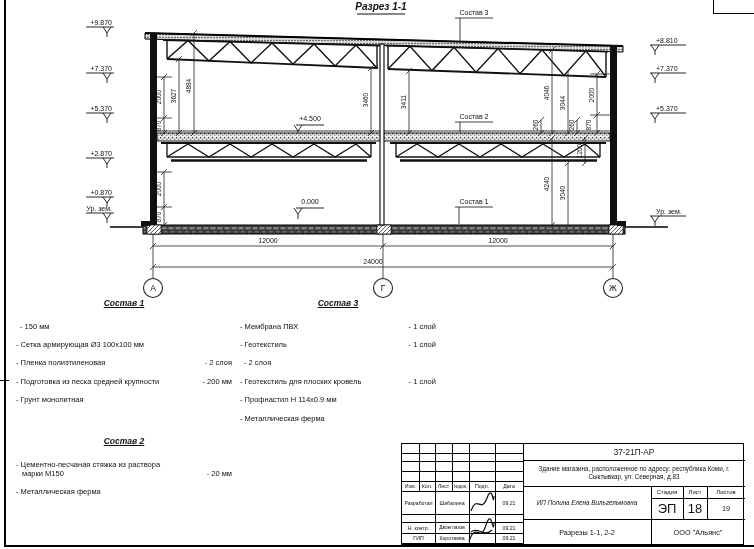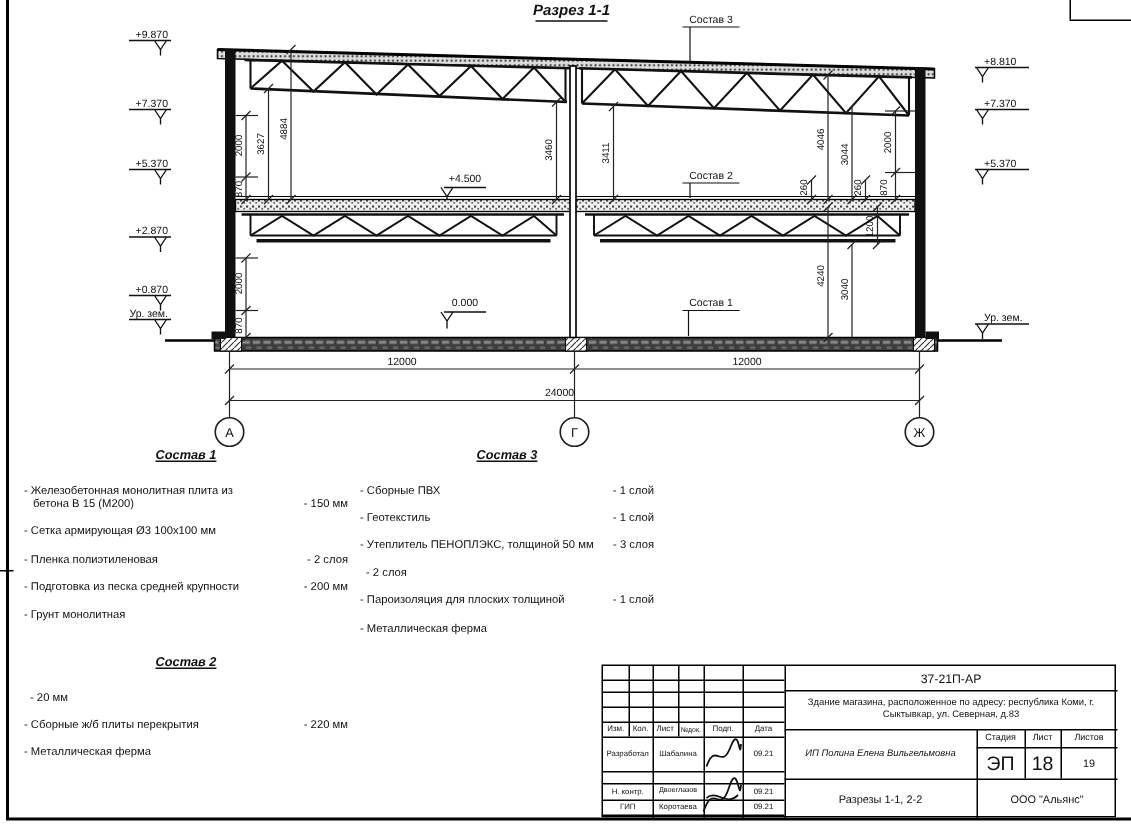"- Железобетонная монолитная плита из" span.nm { html: <span>- Железобетонная монолитная плита из бетона В 15 (М200)</span> -> none }
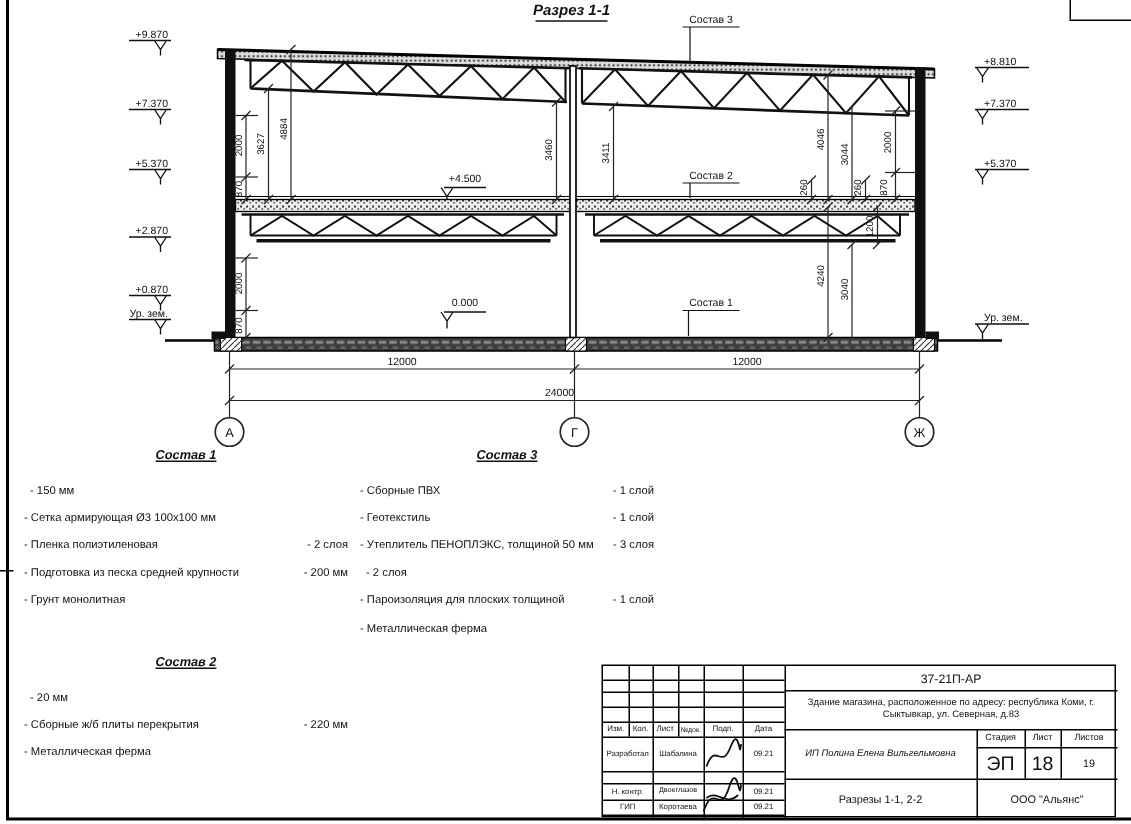"- Сборные ПВХ" span.nm { text: Сборные -> Мембрана }
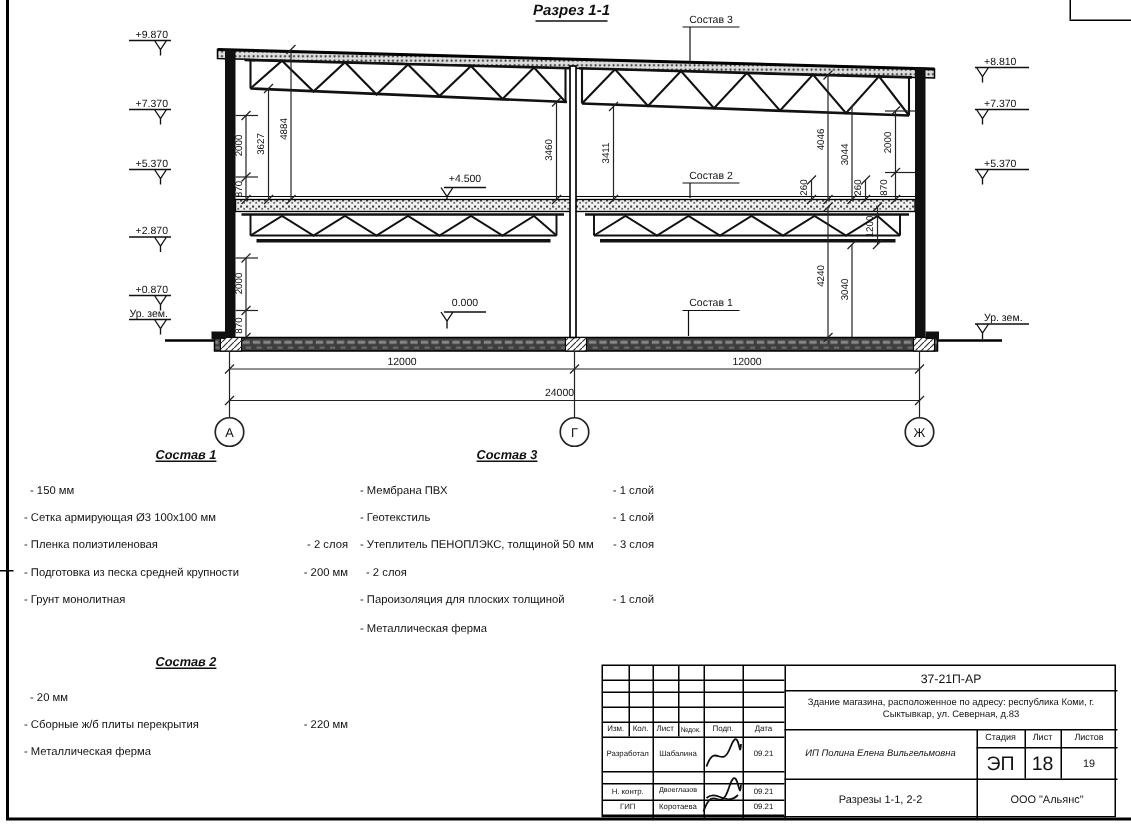"- Утеплитель ПЕНОПЛЭКС, толщиной 50" div.li { html: <div> <span>- Утеплитель ПЕНОПЛЭКС, толщиной 50 мм</span> <span>- 3 слоя</span> </div> -> none }
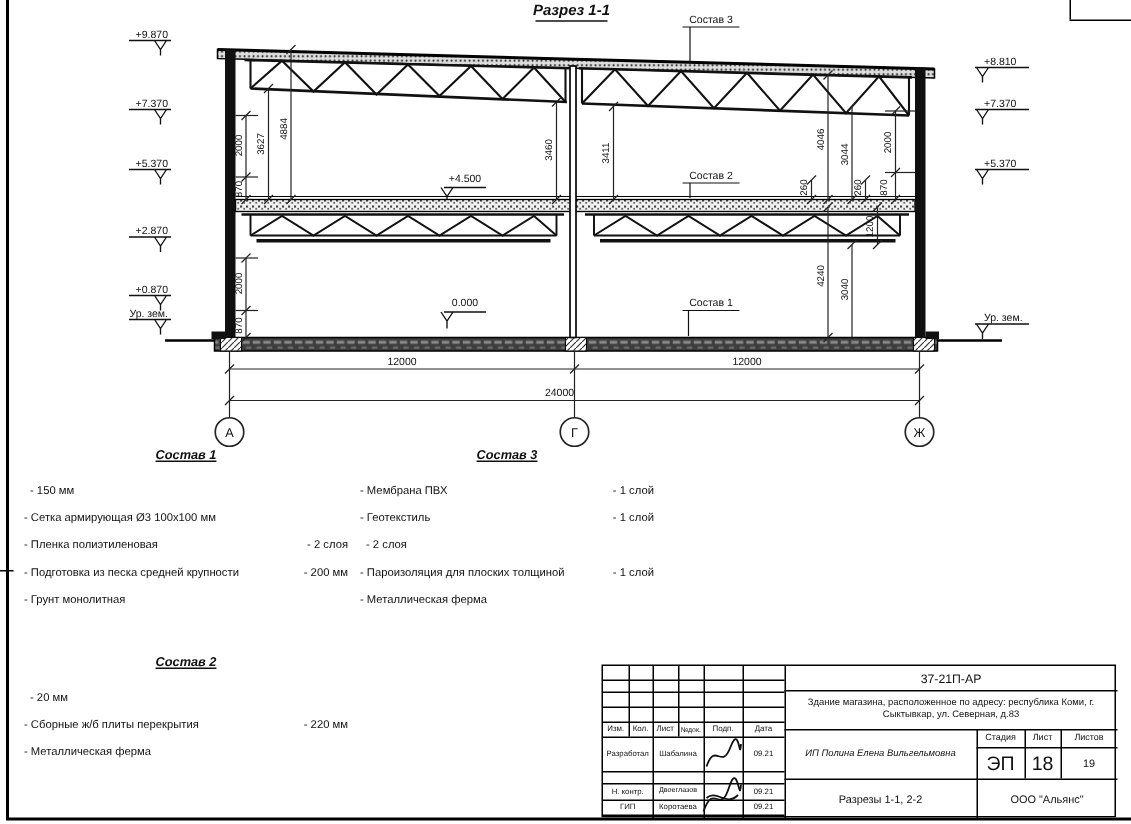"- Пароизоляция для плоских толщиной" span.nm { text: Пароизоляция для плоских толщиной -> Геотекстиль для плоских кровель }
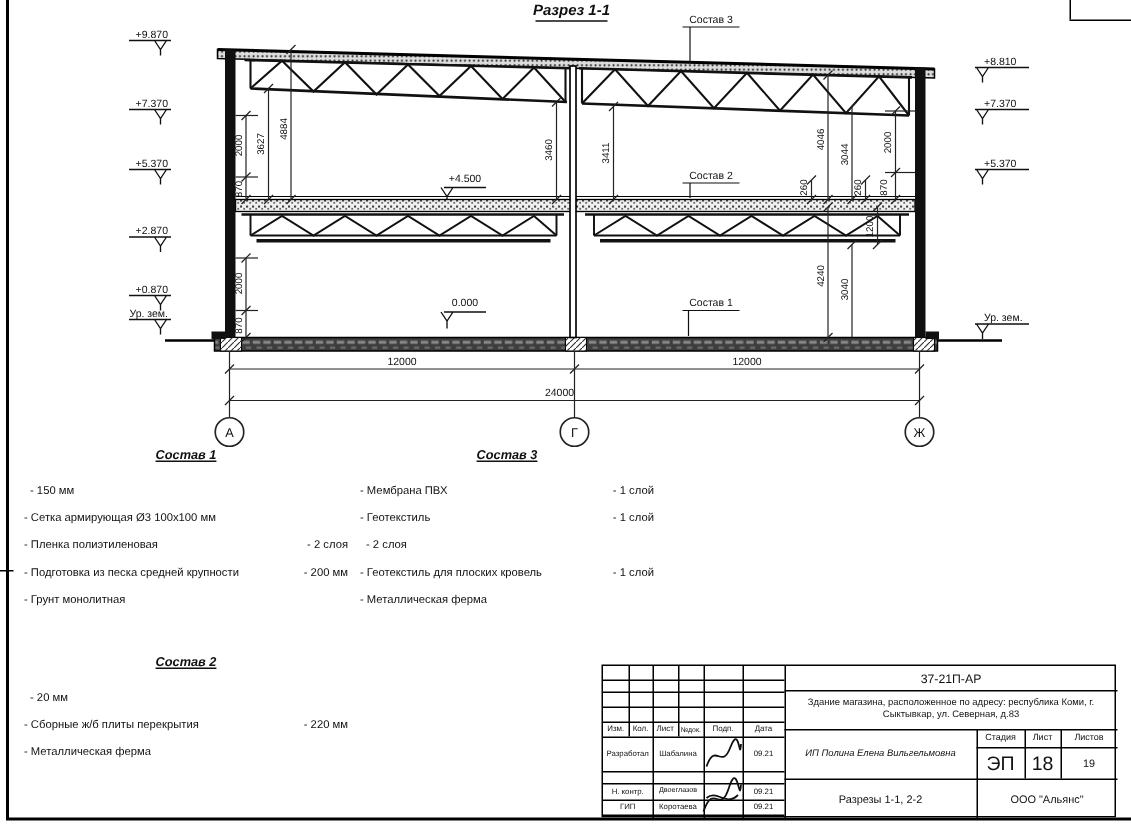"- Профнастил Н 114x0.9 мм" div.li { html: none -> <div> <span>- Профнастил Н 114x0.9 мм</span> <span></span> </div> }
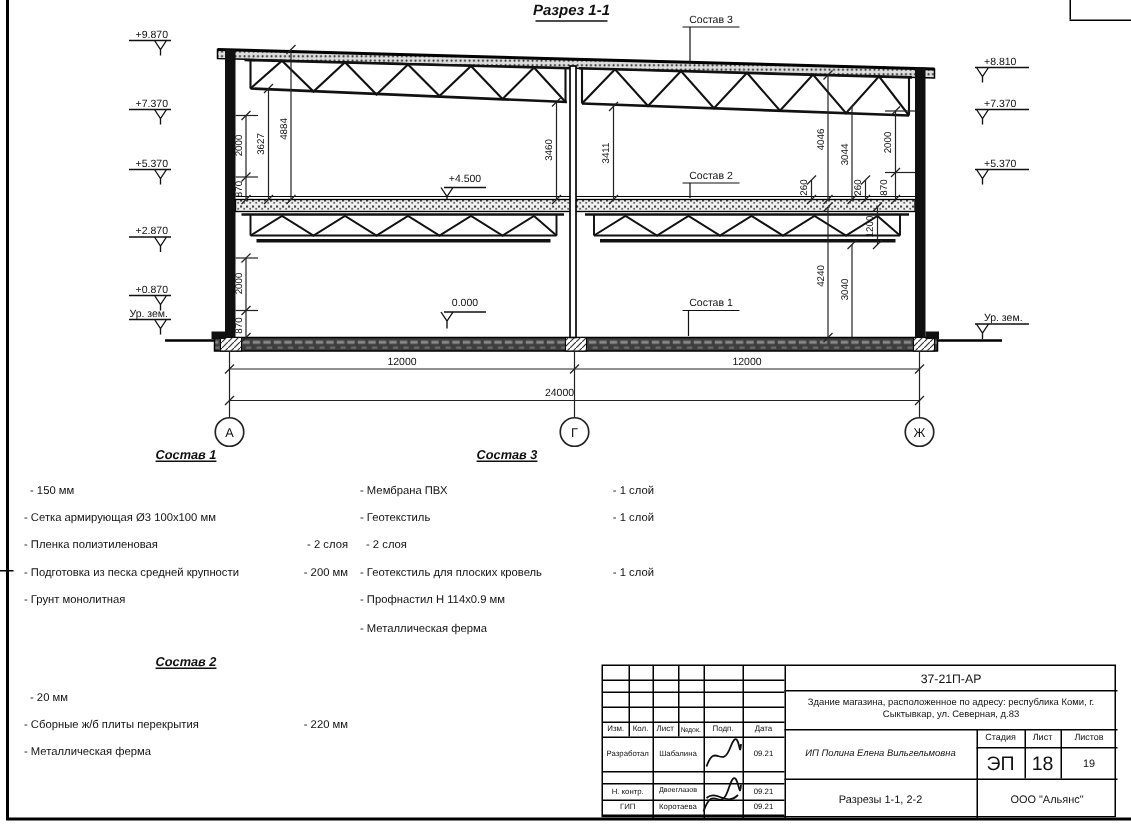"- Цементно-песчаная стяжка из раствора" span.nm { html: none -> <span>- Цементно-песчаная стяжка из раствора марки М150</span> }
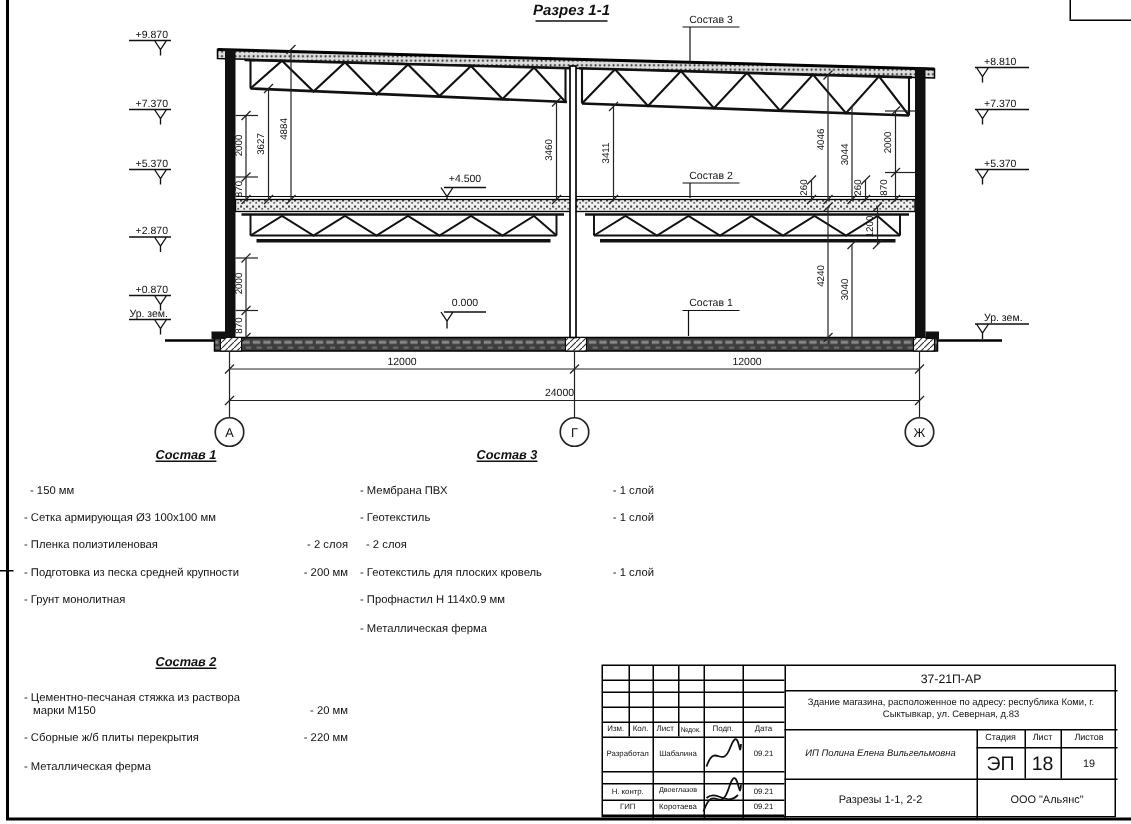"- Сборные ж/б плиты перекрытия" div.li { html: <div> <span>- Сборные ж/б плиты перекрытия</span> <span>- 220 мм</span> </div> -> none }
